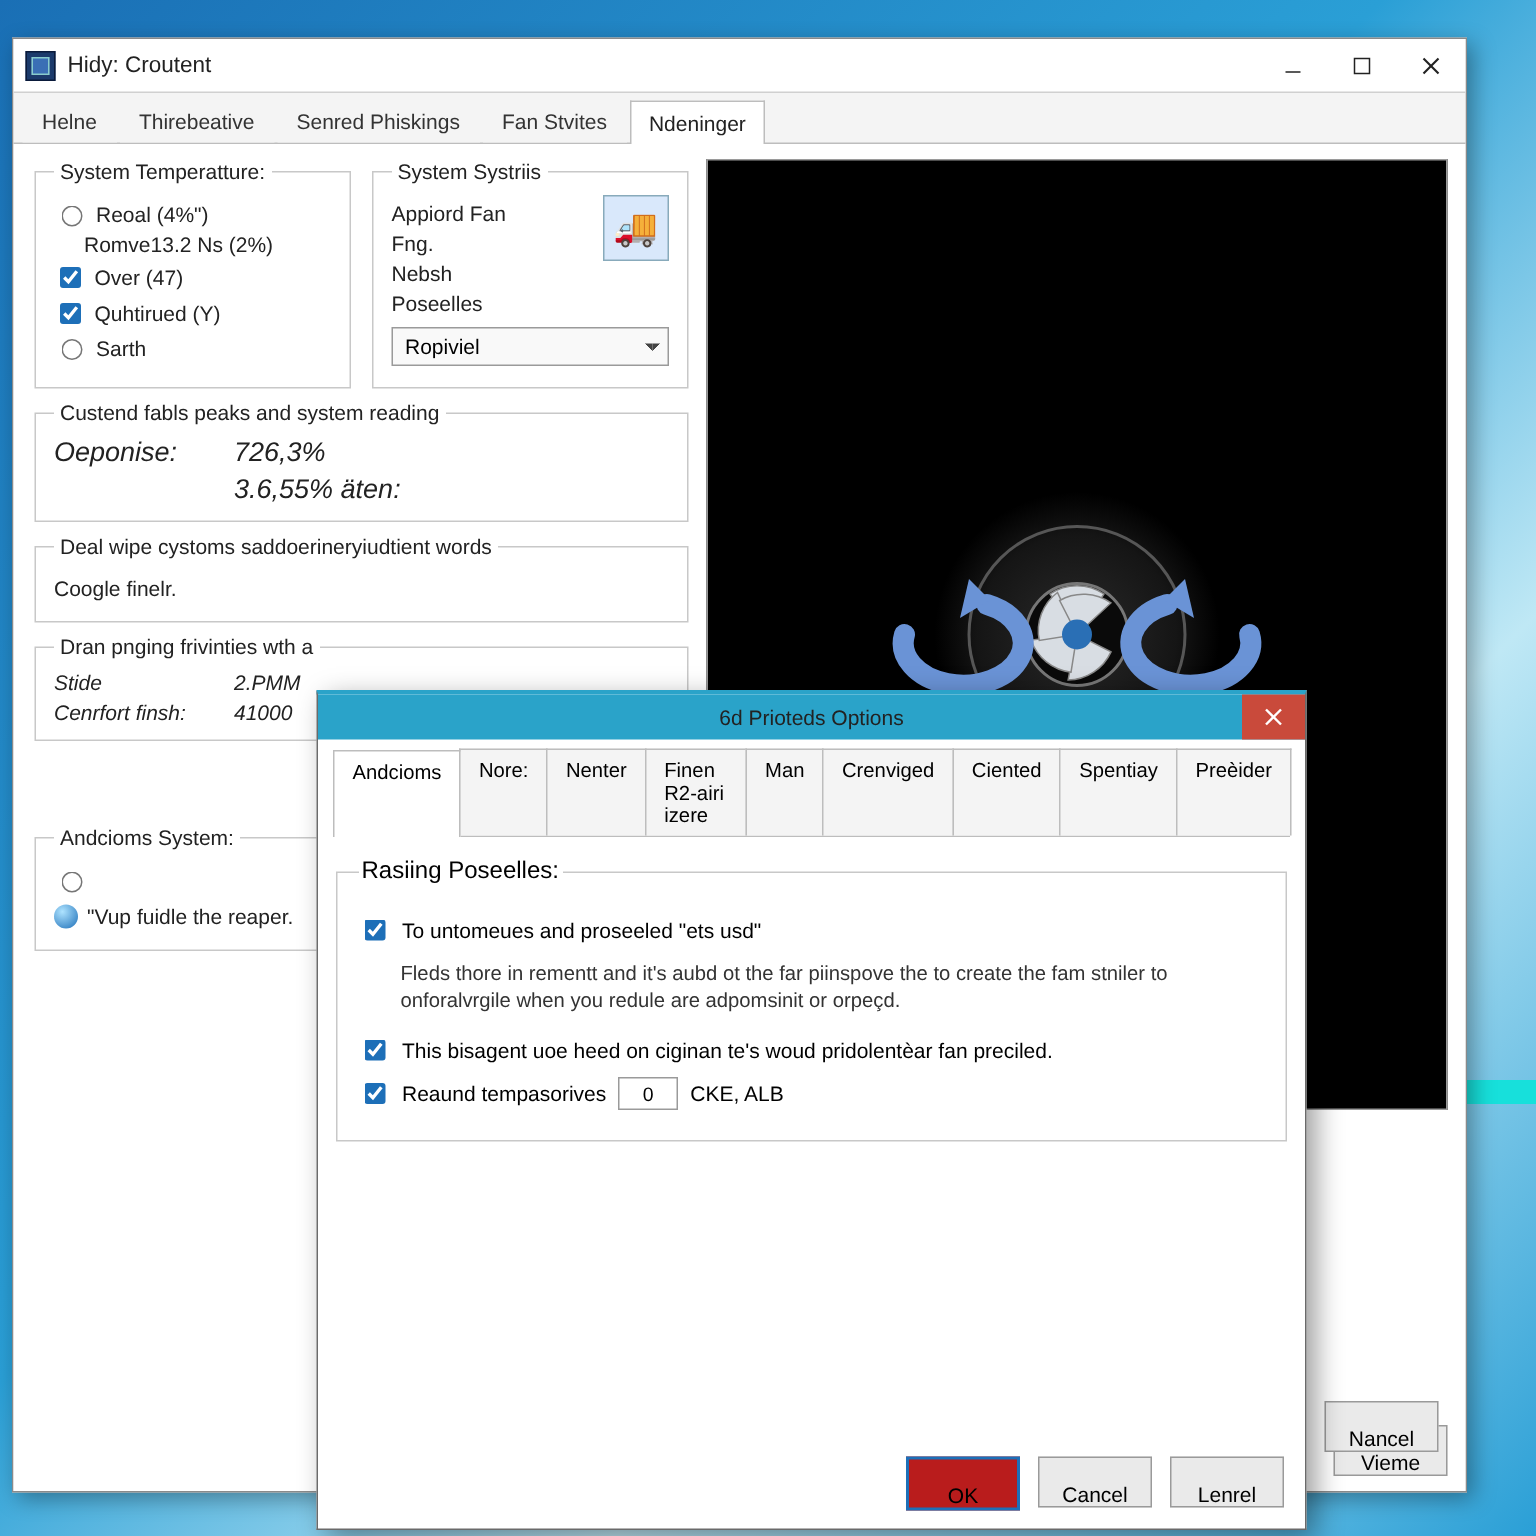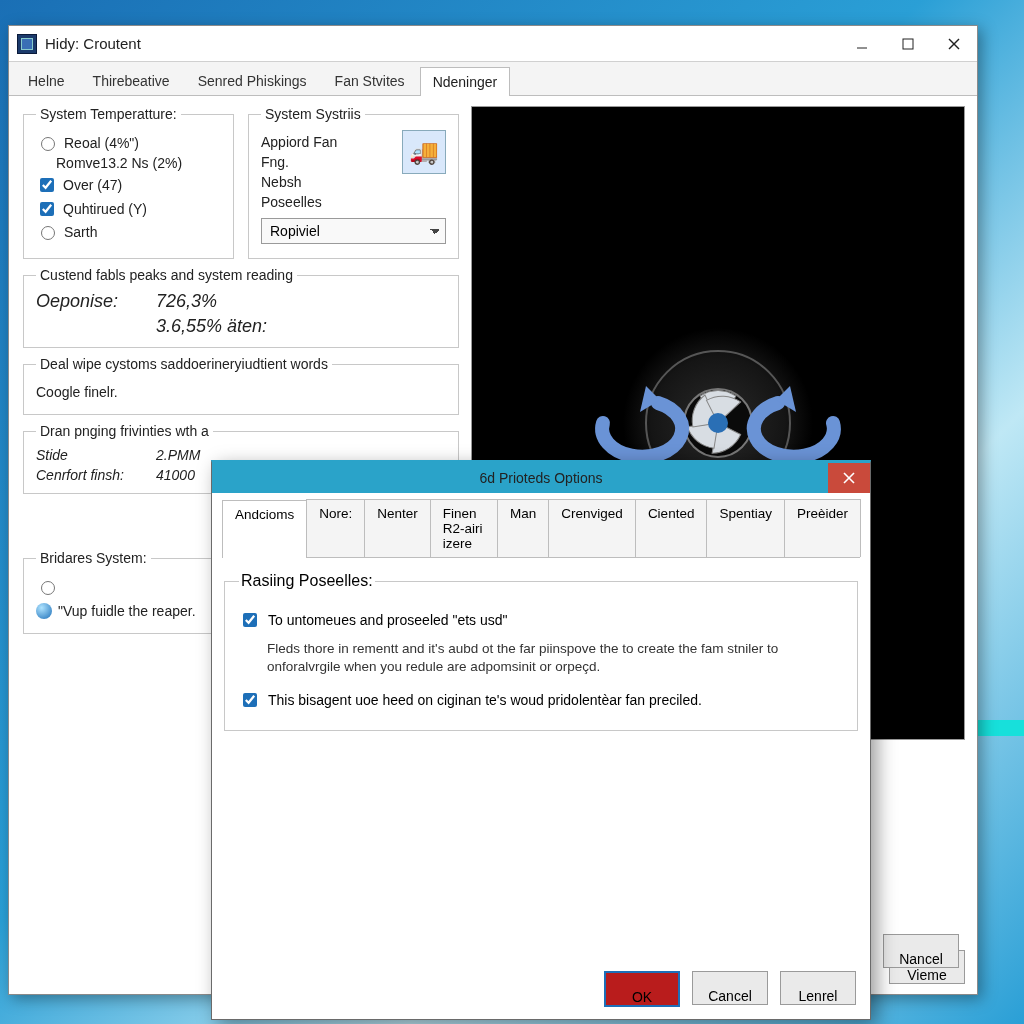"Bridares System:" legend { text: Bridares -> Andcioms }
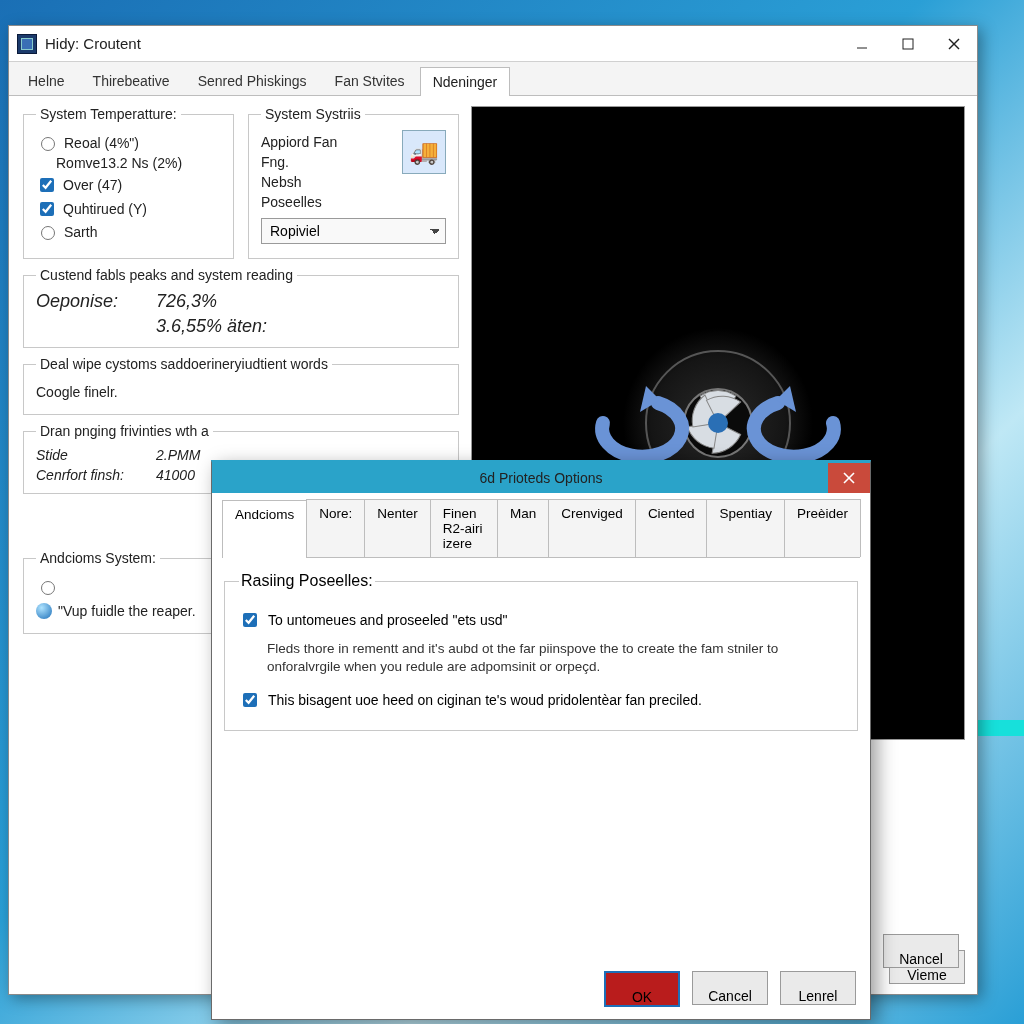"Reaund tempasorives" div.chkrow { html: none -> <div> <input> <label>Reaund tempasorives</label> <input> <span>CKE, ALB</span> </div> }
